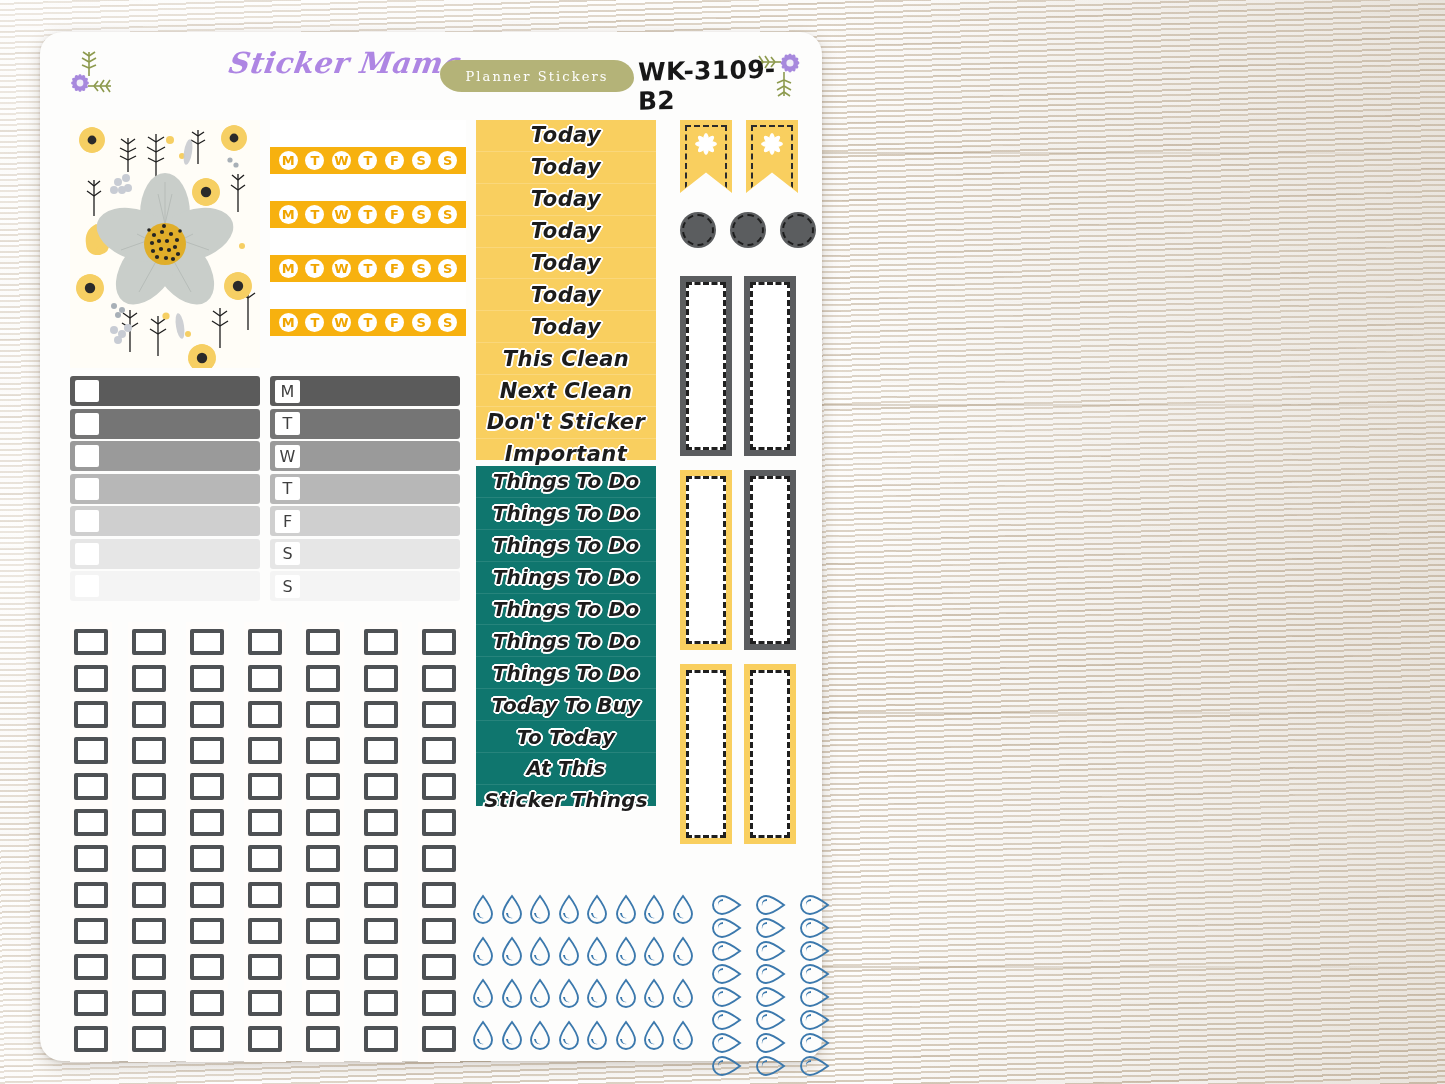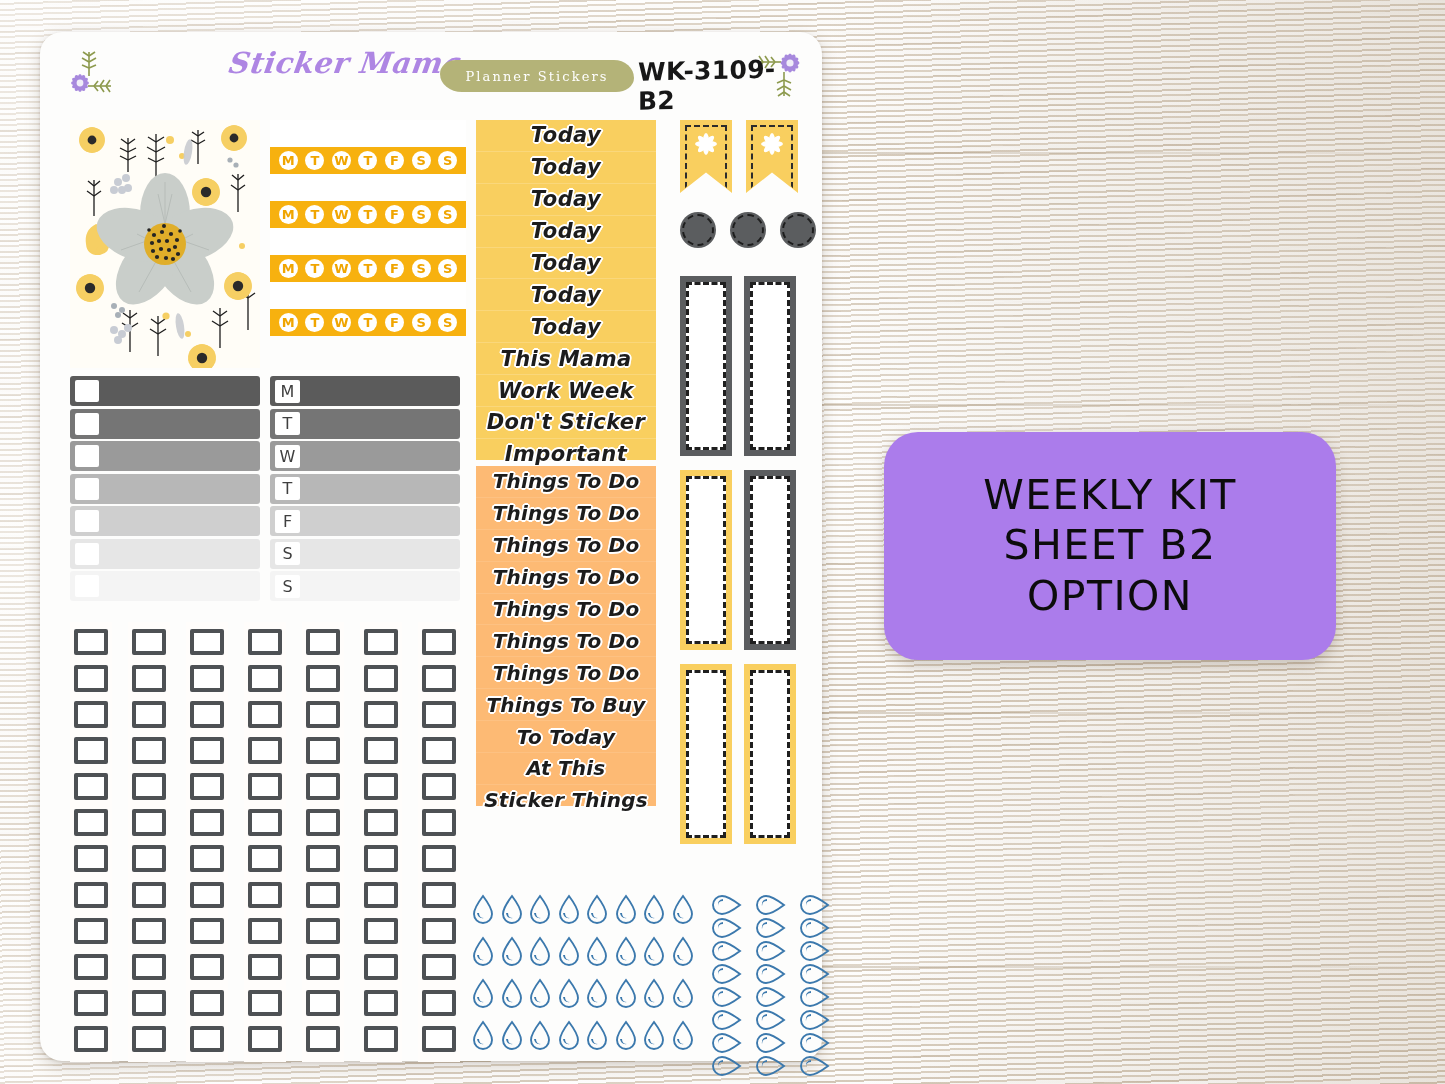"This Mama" span.scriptxt { text: Mama -> Clean }
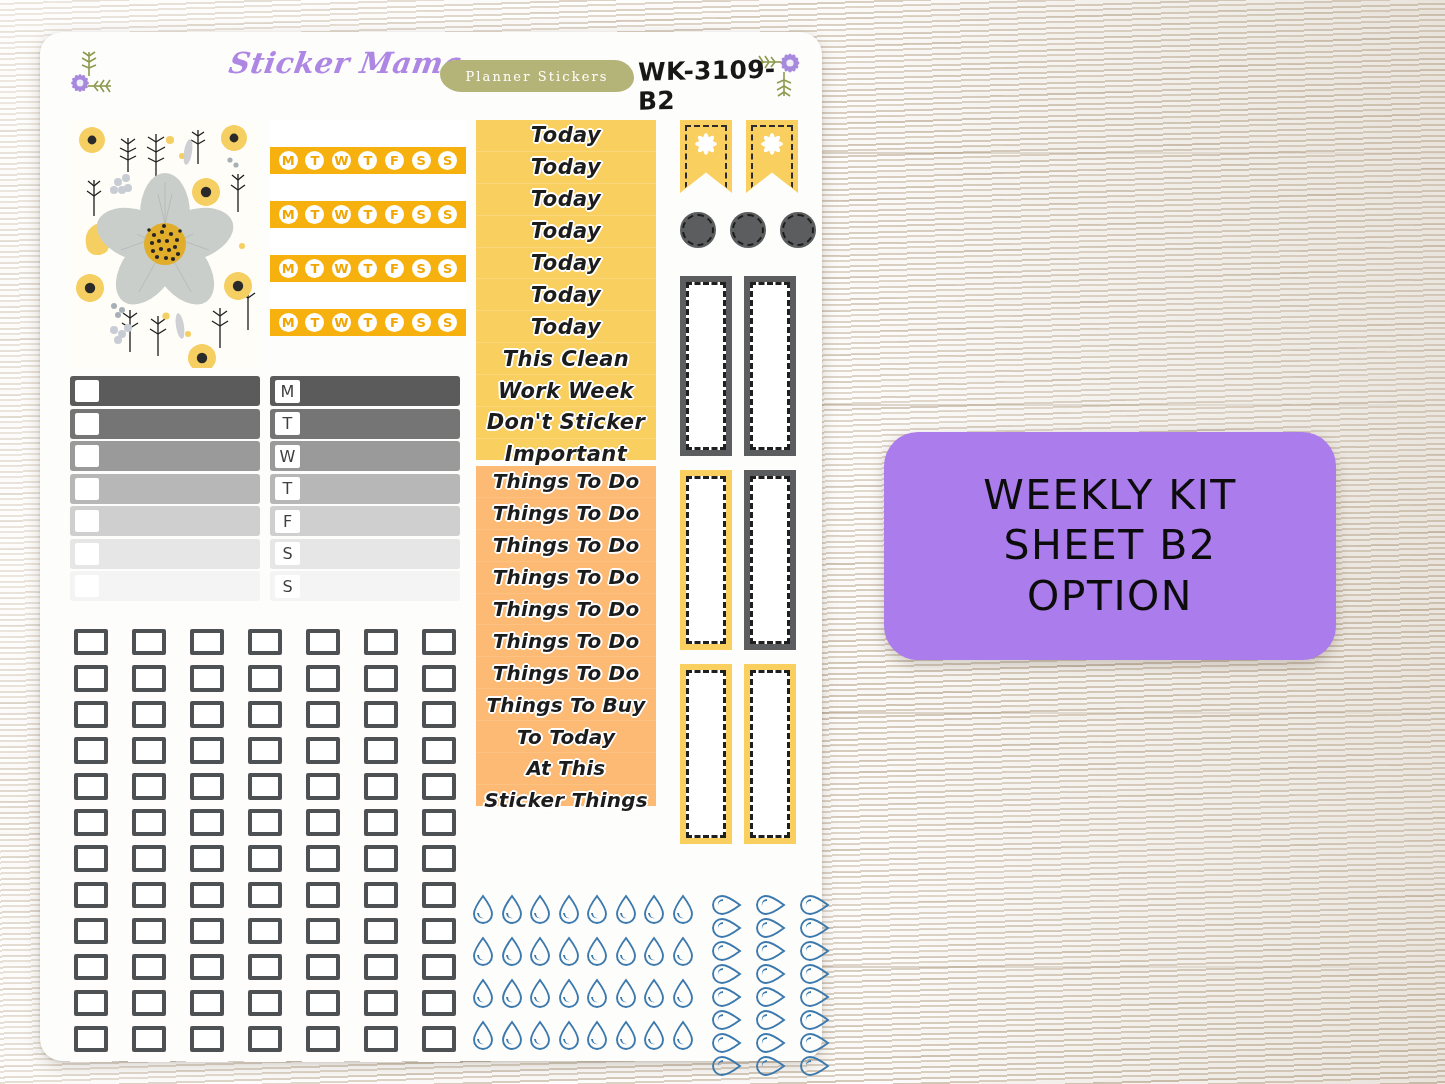"Work Week" span.scriptxt { text: Work Week -> Next Clean }
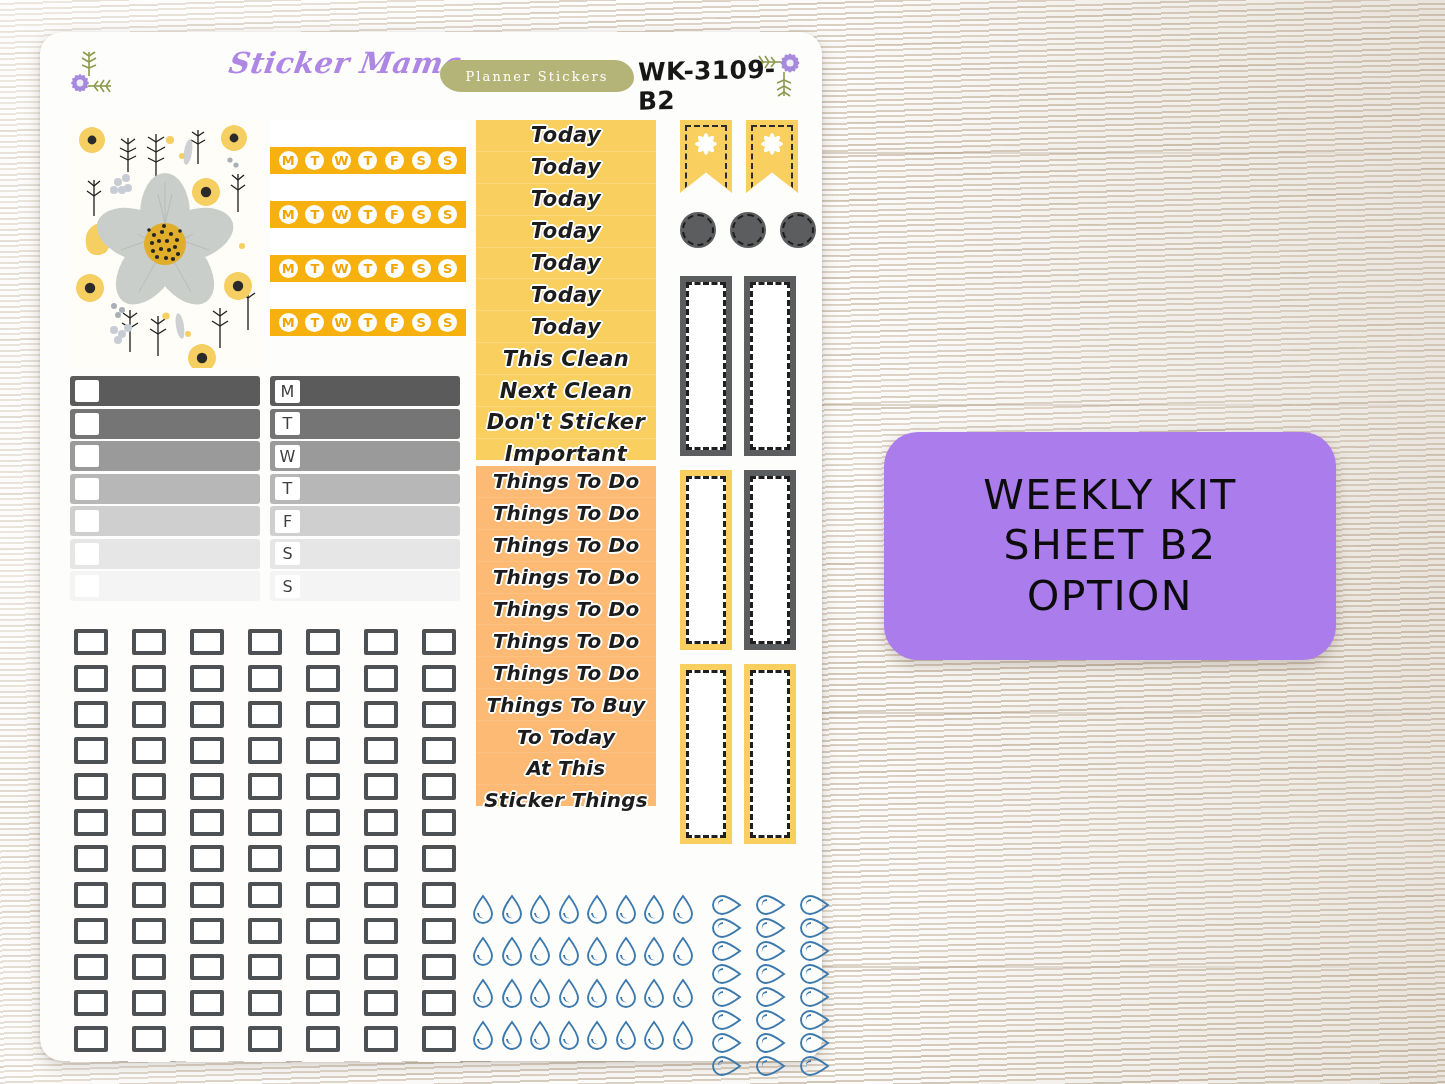"Things To Do" #todocol { background: #fdba74 -> #0f766e }
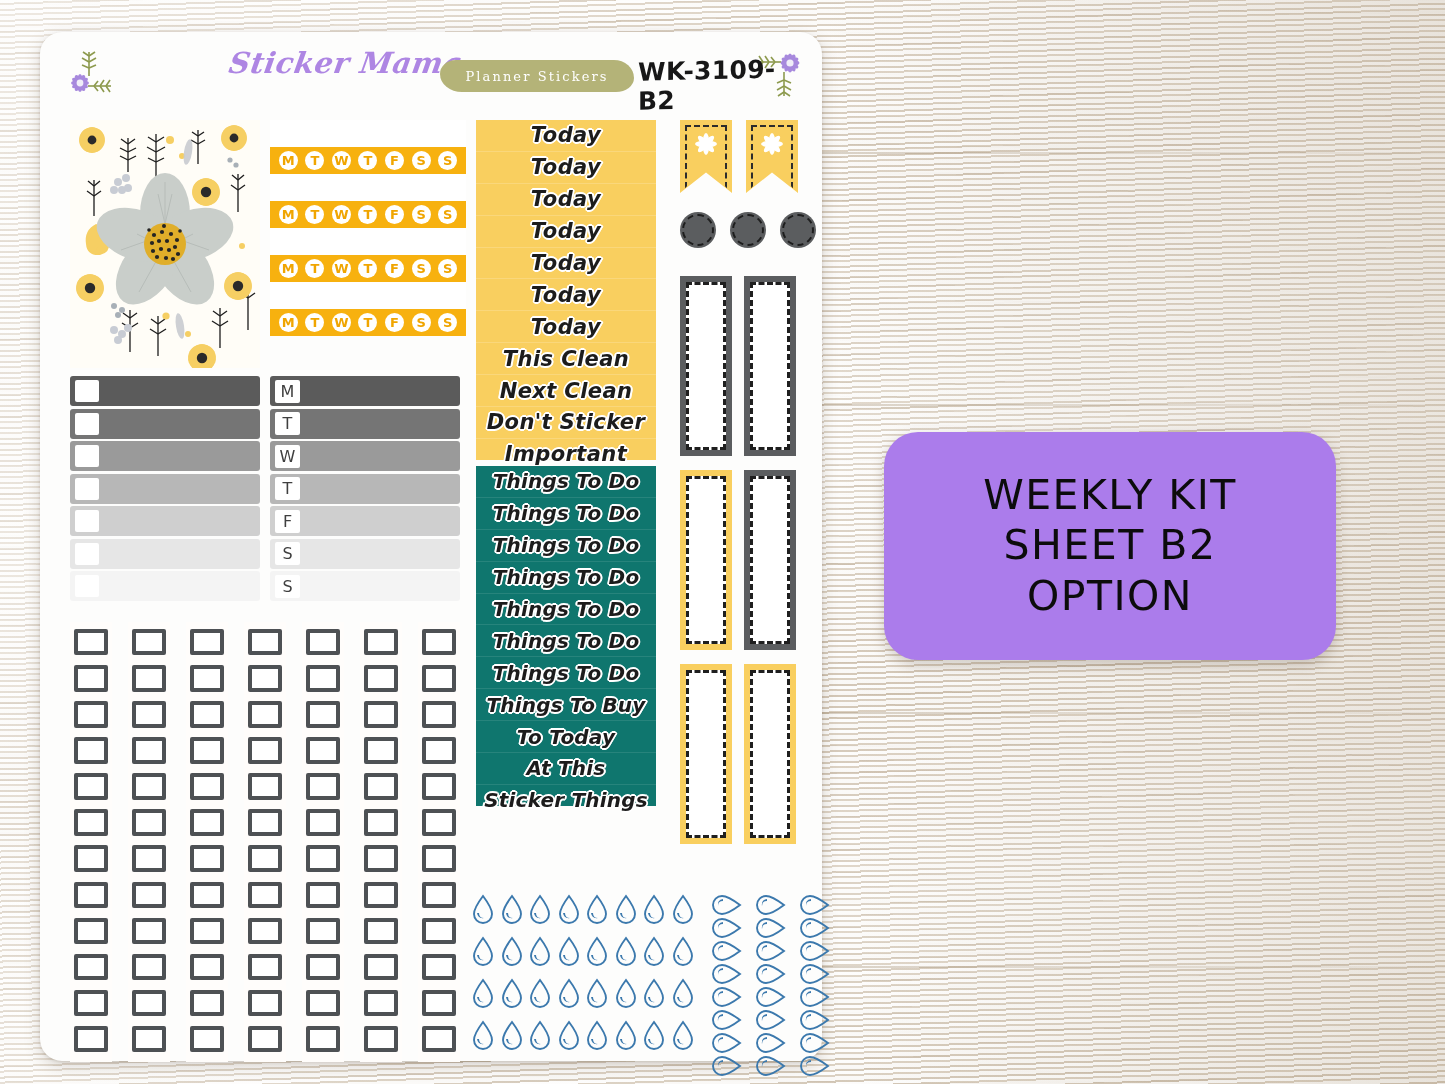"WEEKLY KIT" div { html: <div> <div>WEEKLY KIT</div> <div>SHEET B2</div> <div>OPTION</div> </div> -> none }
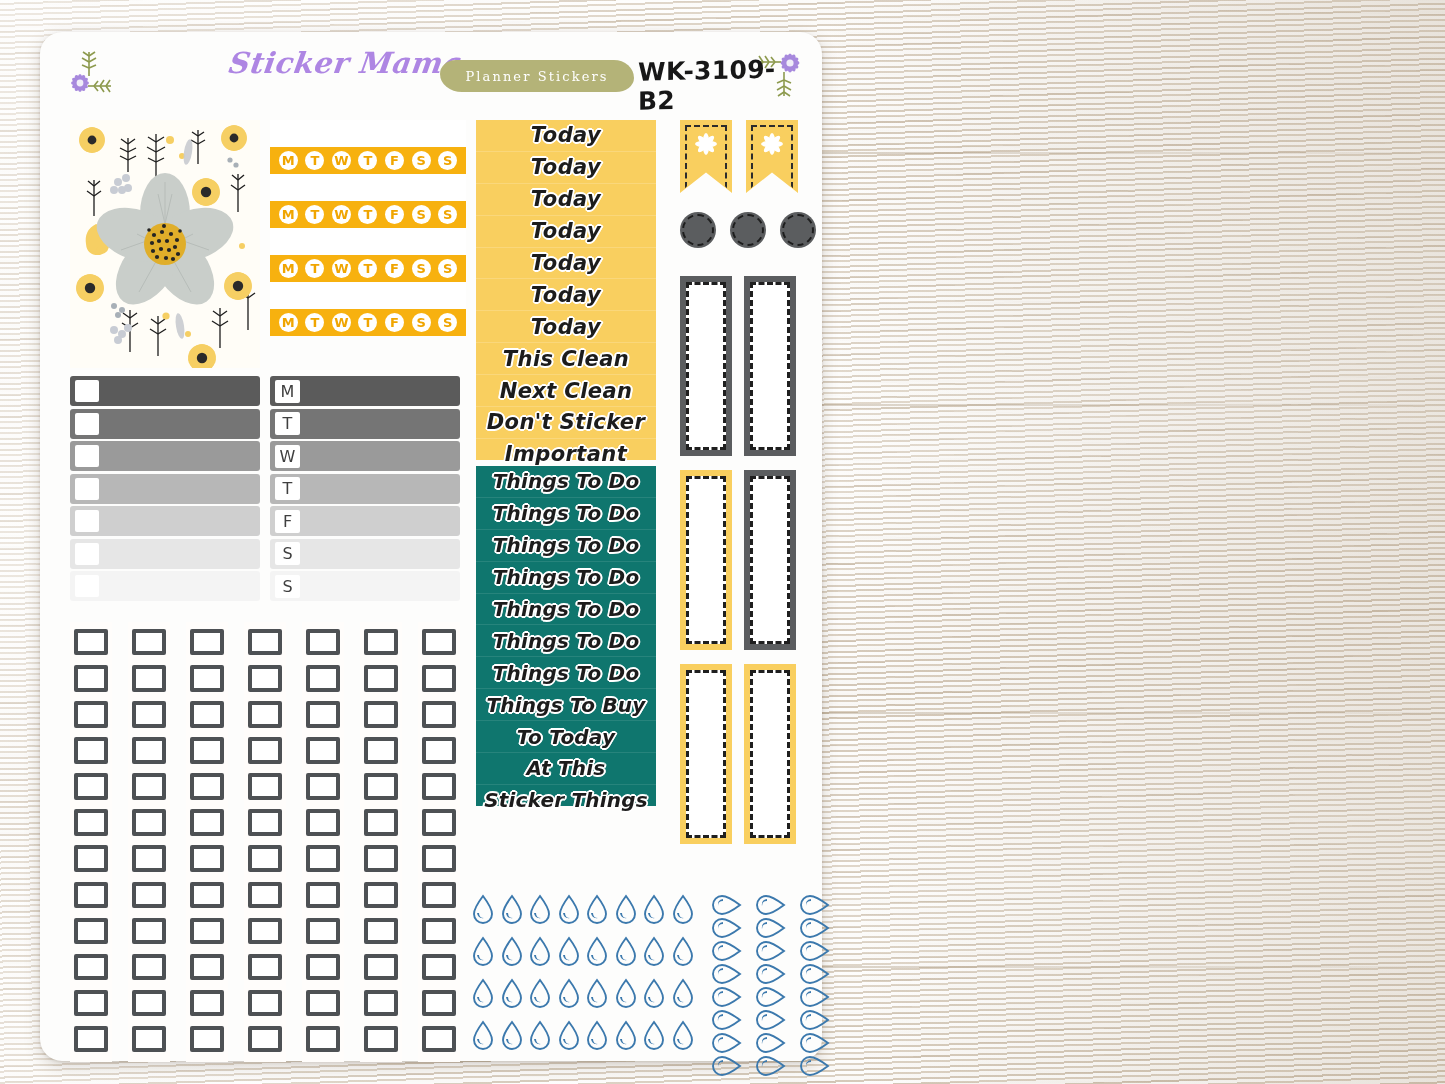"Things To Buy" span.scriptxt { text: Things -> Today }
